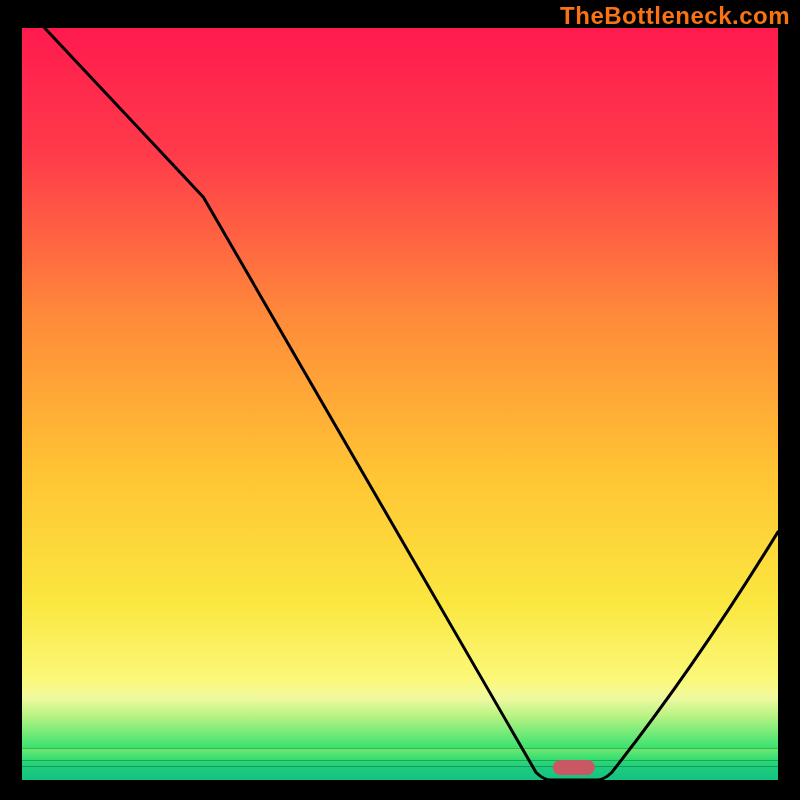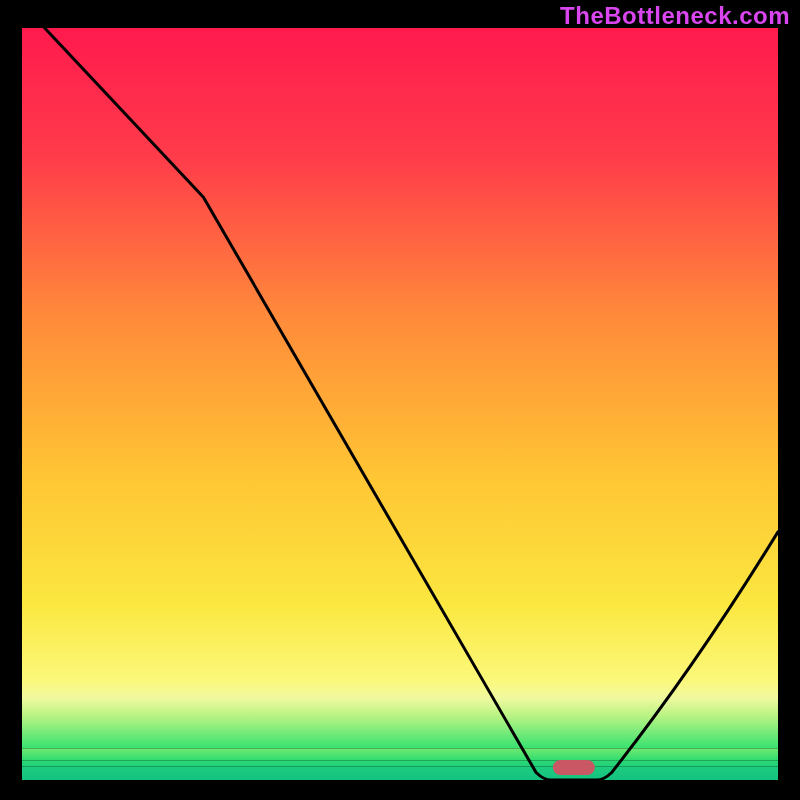"TheBottleneck.com" .watermark { color: #d946ef -> #f97316 }
